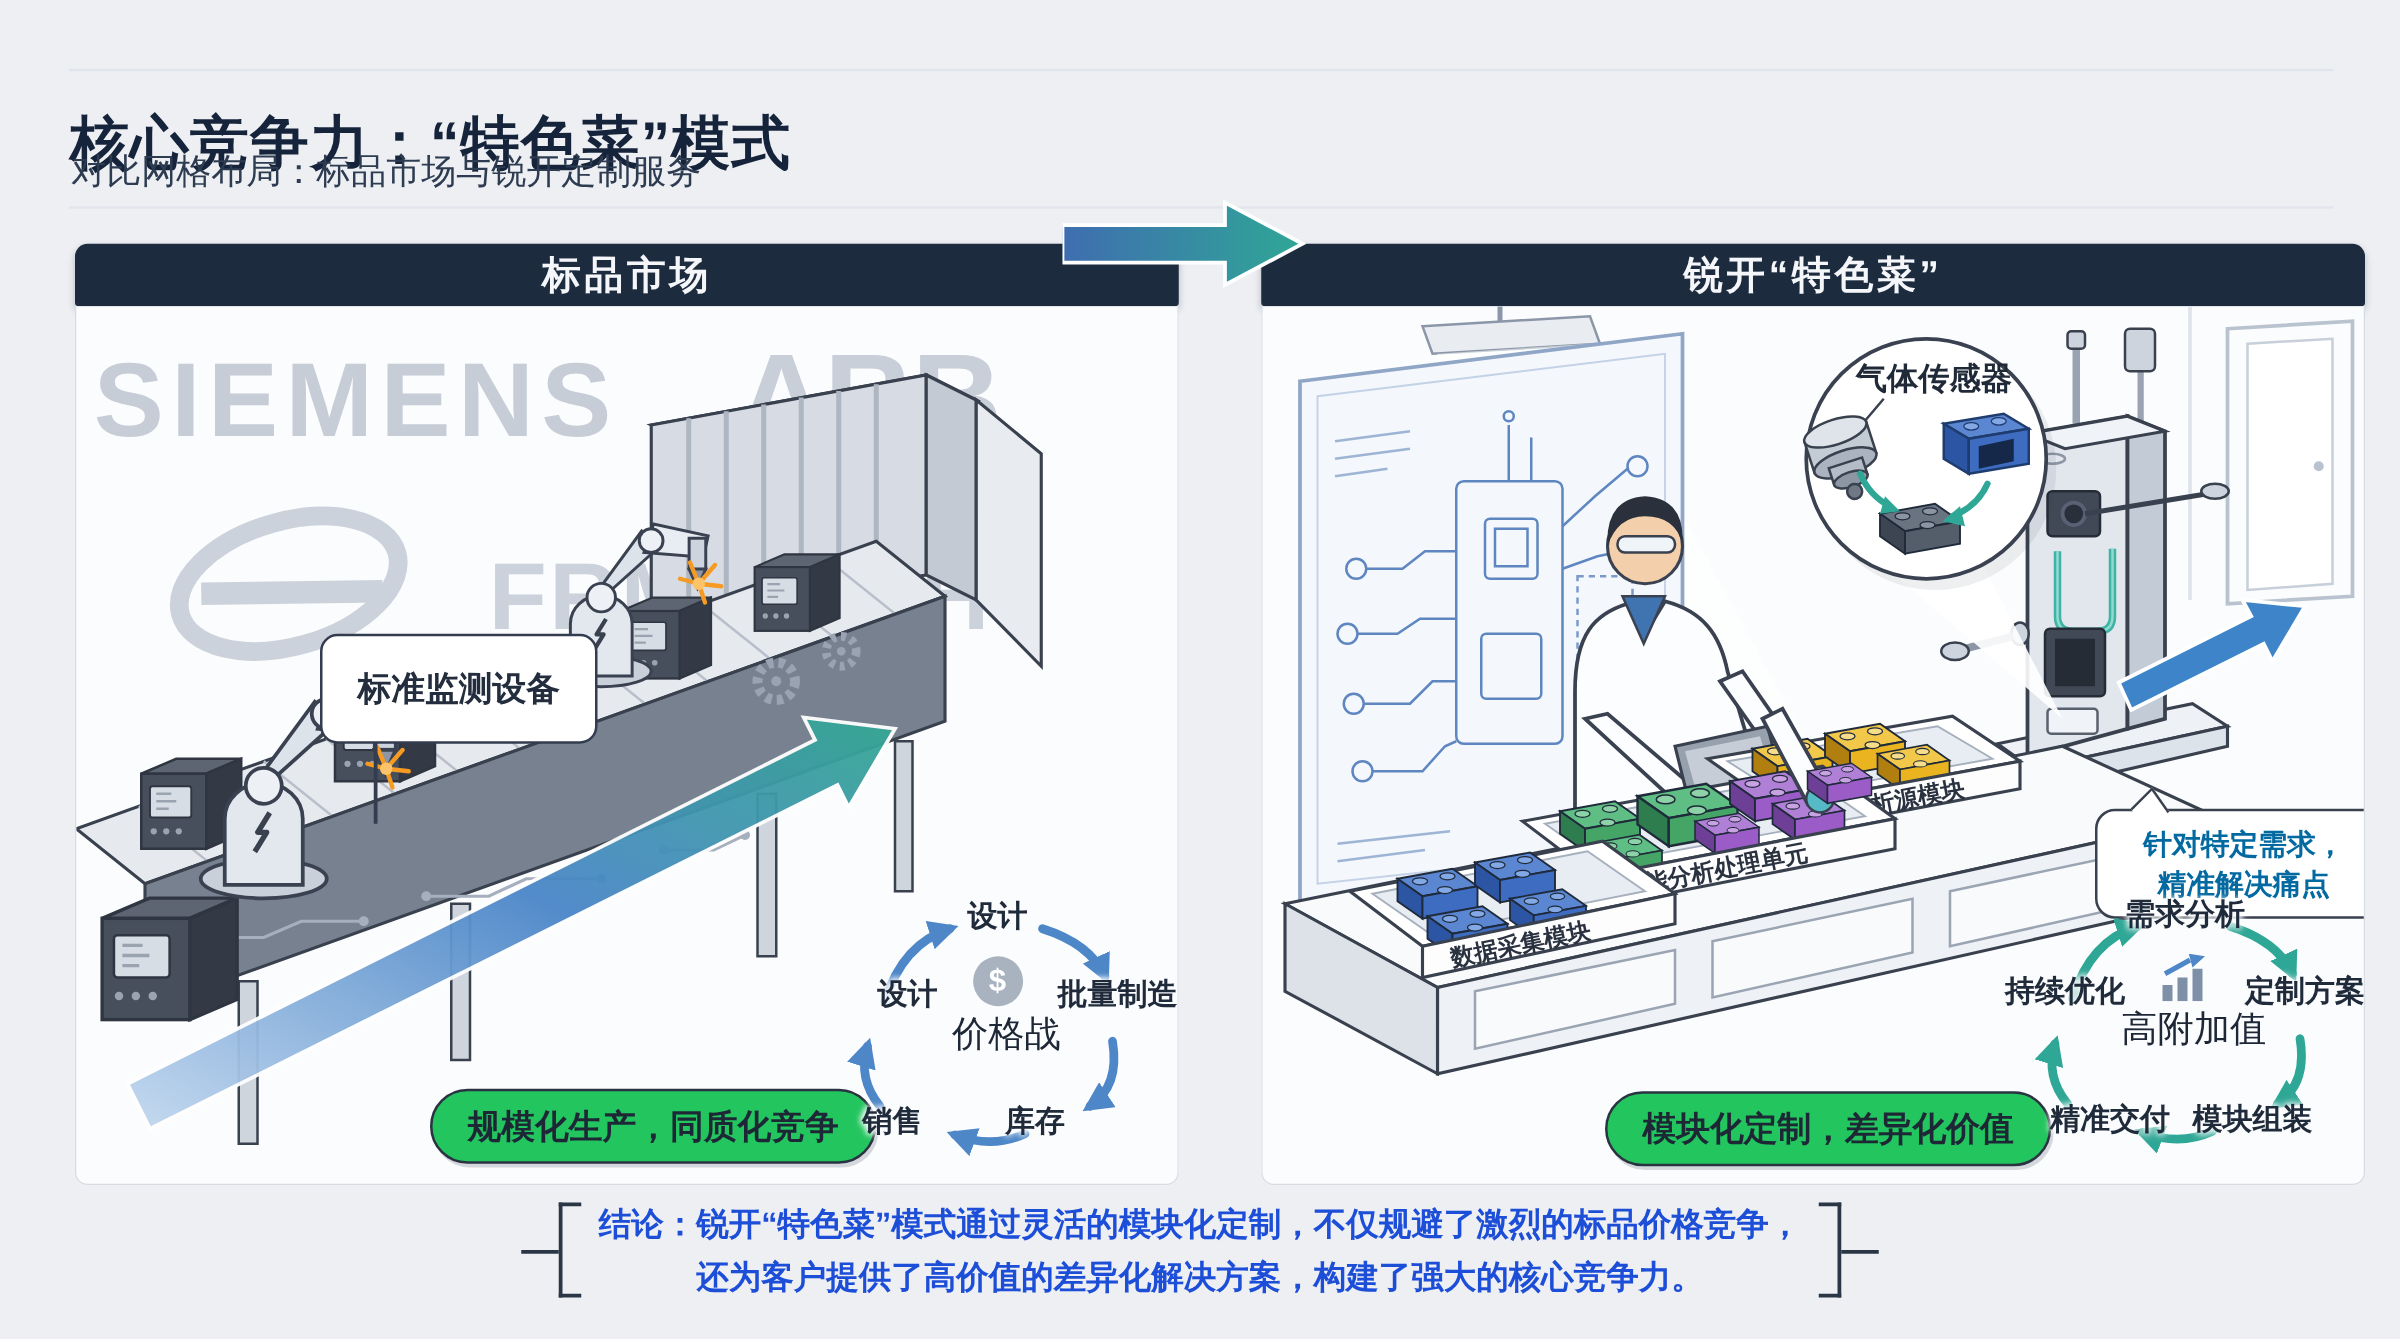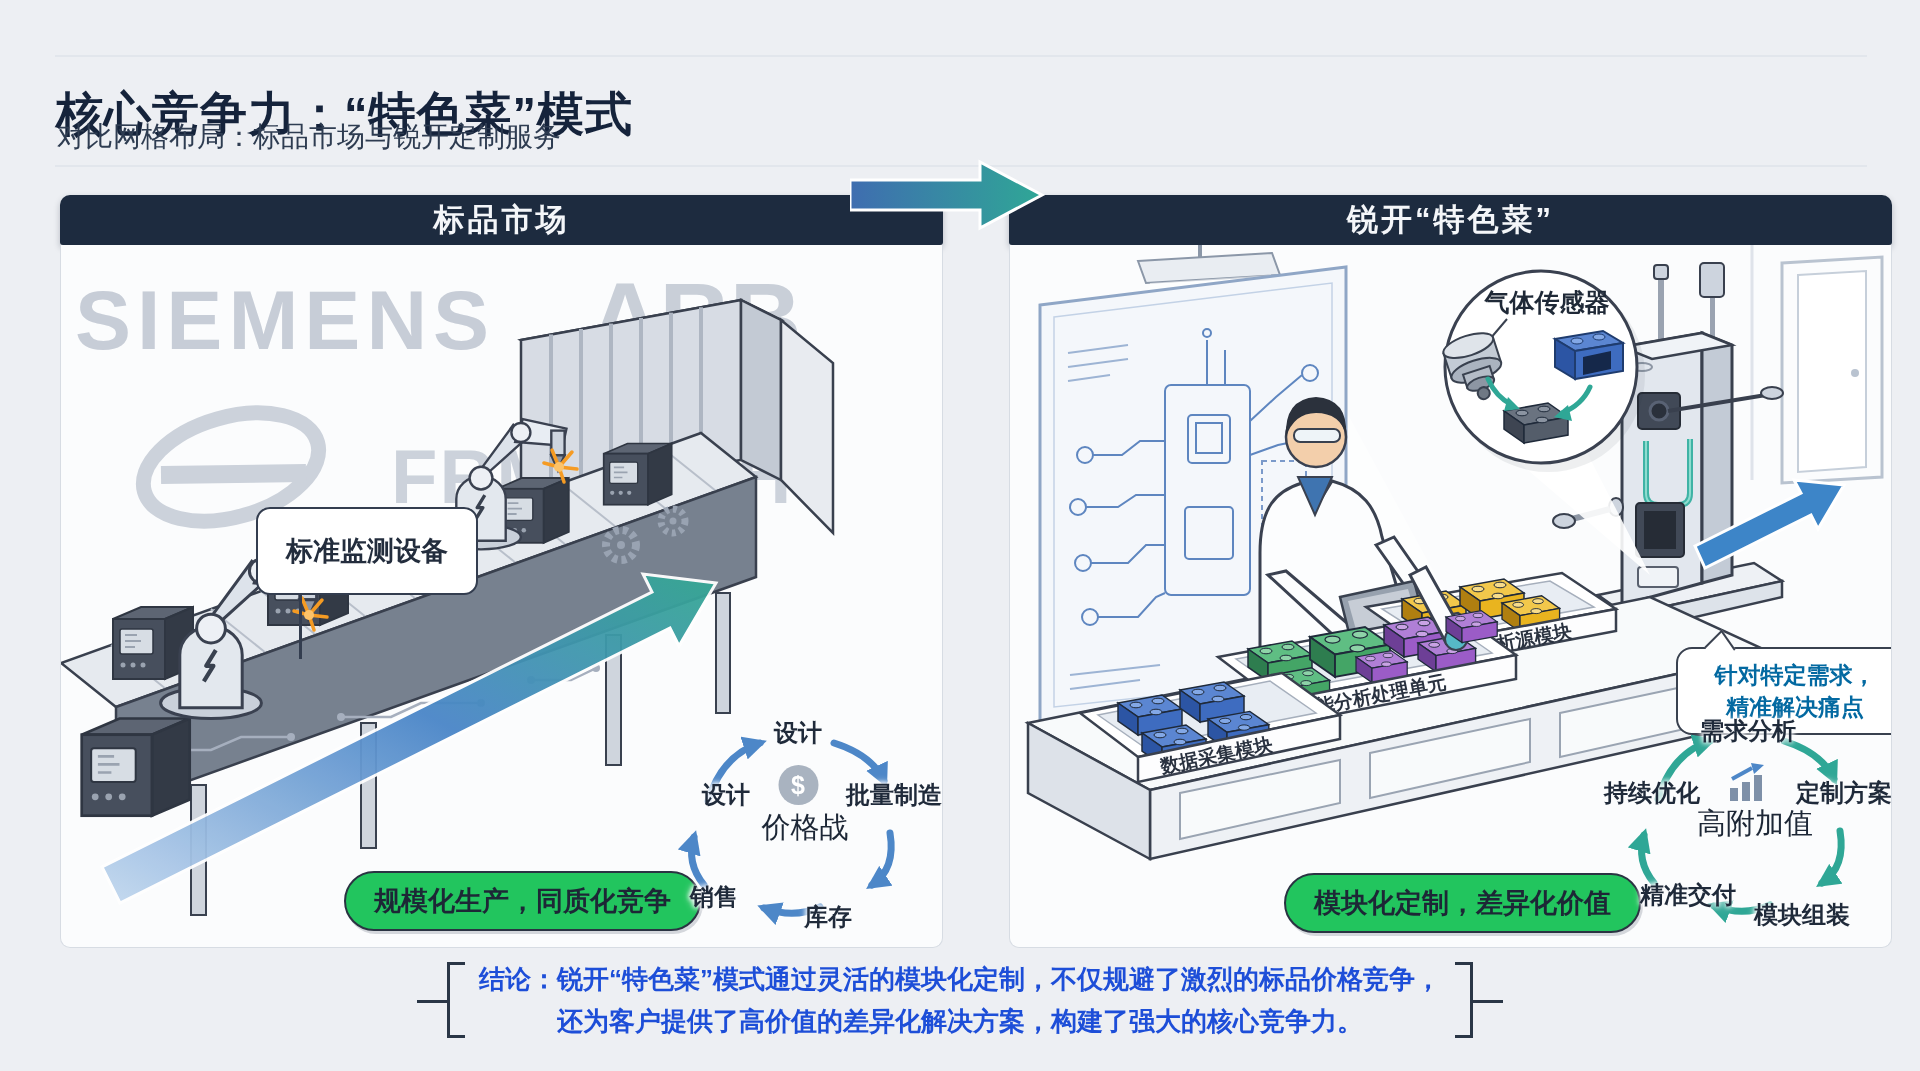"库存" .cnode.br { margin-top: 20px -> none }
